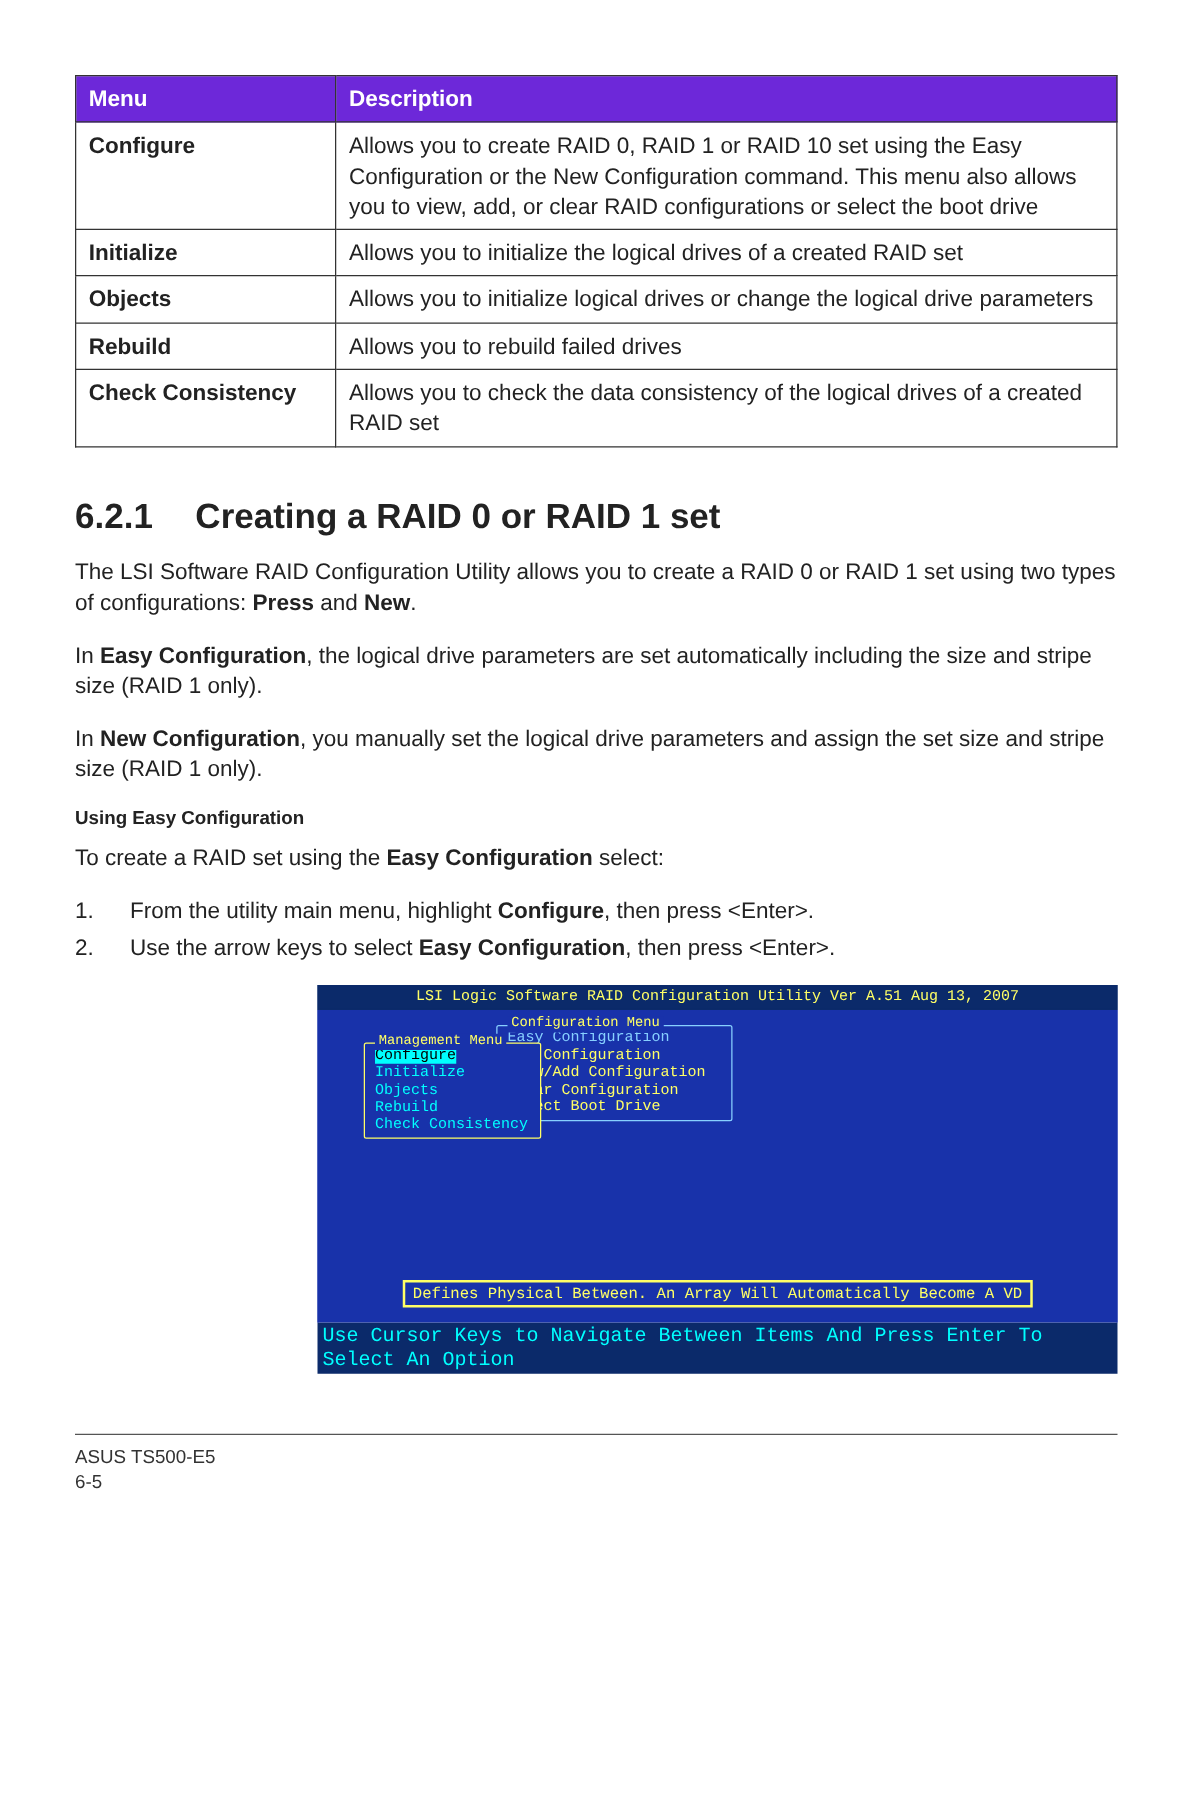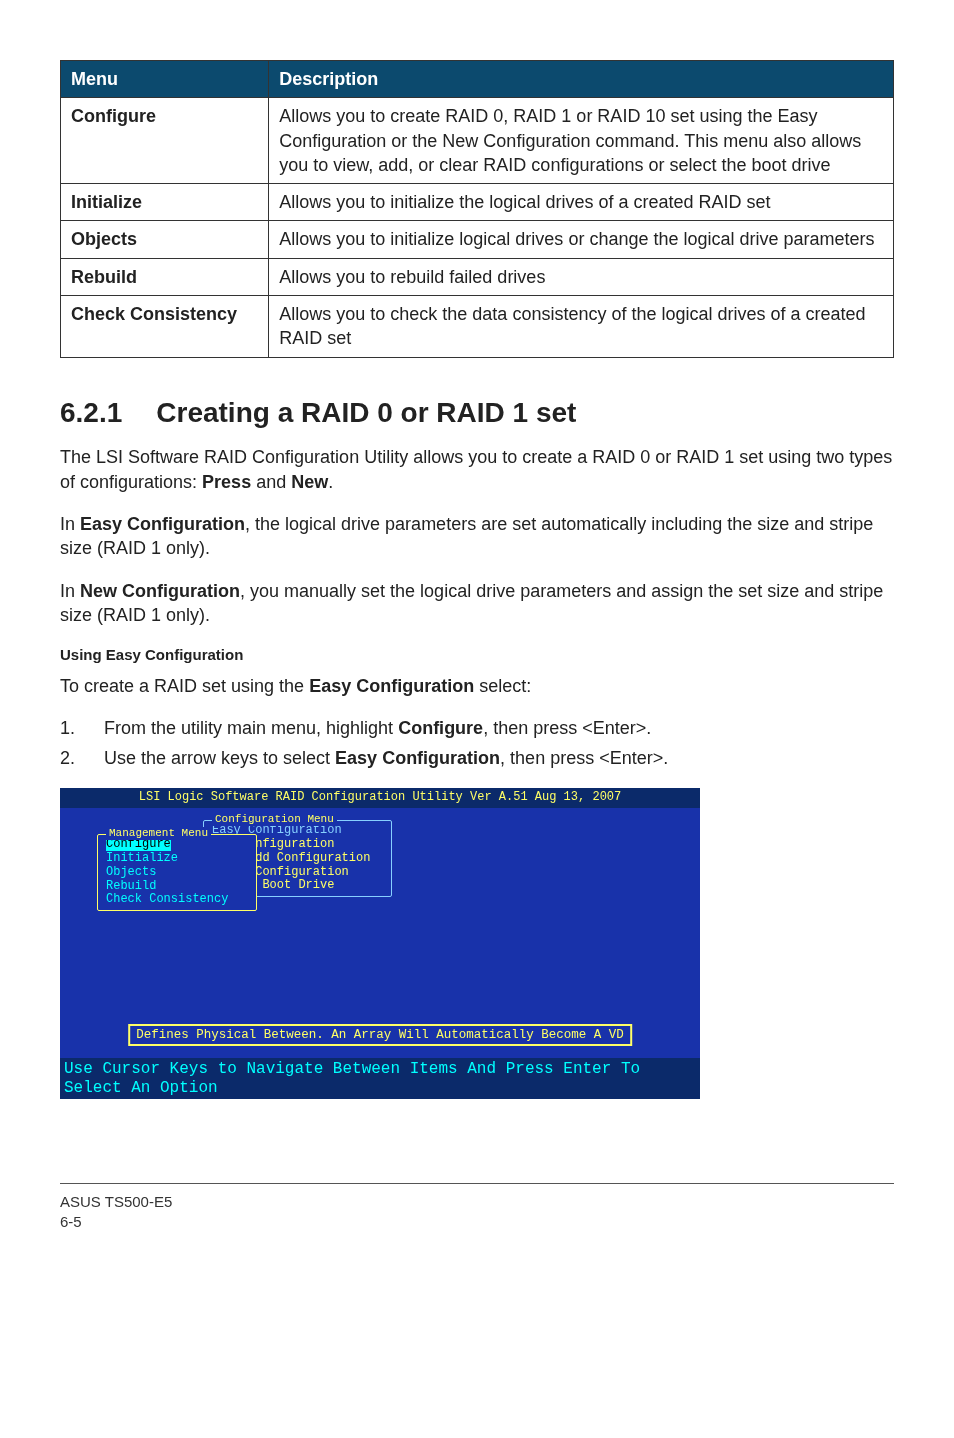"Menu" table.desc-table th { background: #0c4a6e -> #6d28d9 }
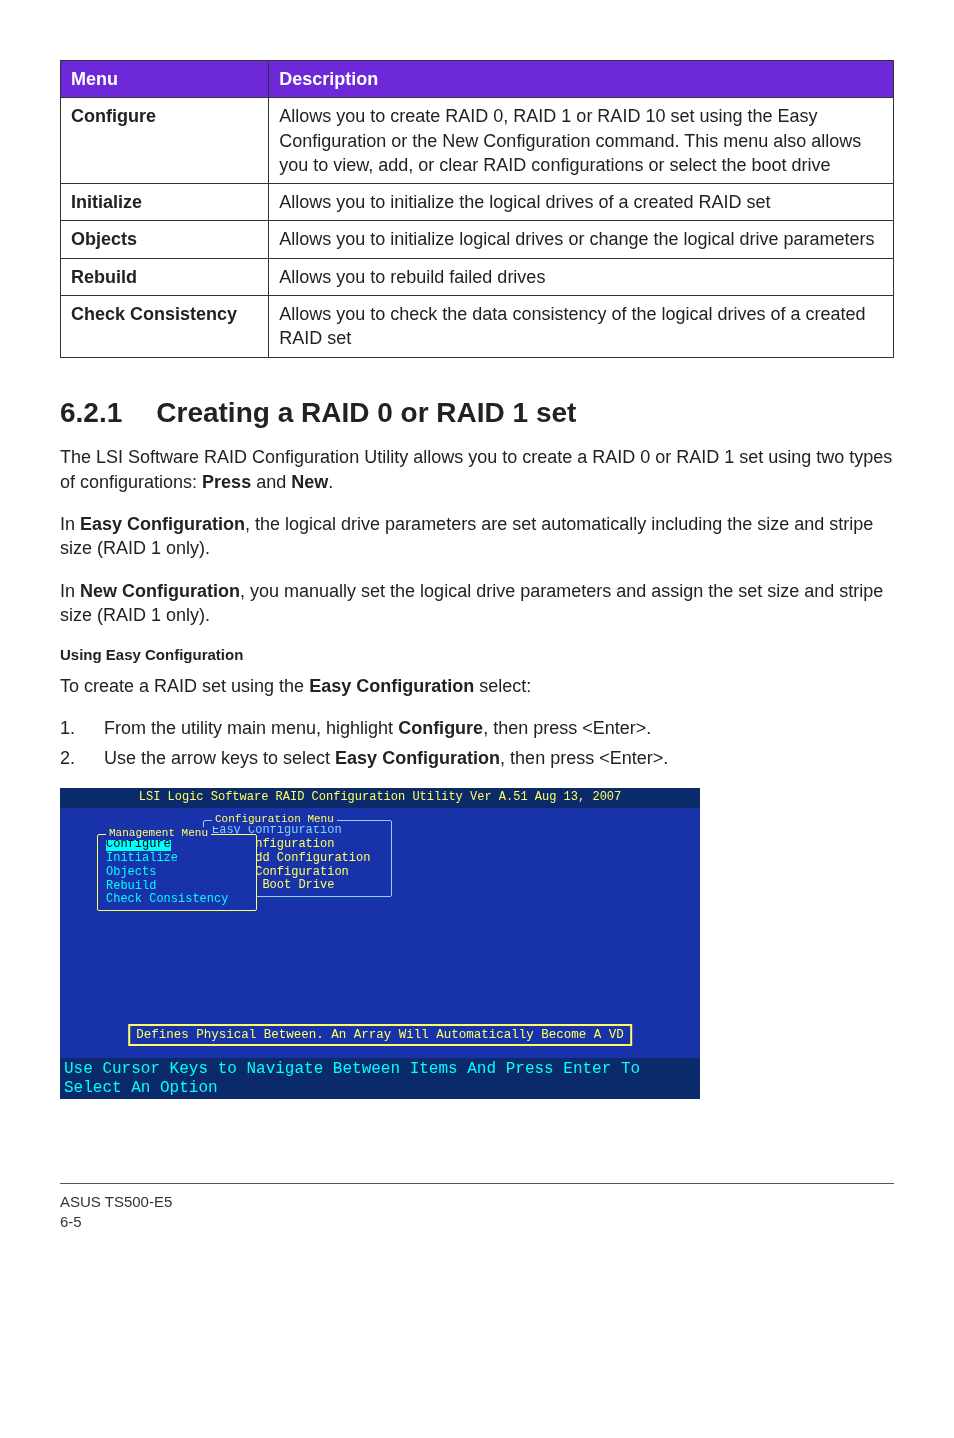"LSI Logic Software RAID Configuration" .bios-wrap { justify-content: flex-start -> flex-end; margin-bottom: 84px -> 48px }
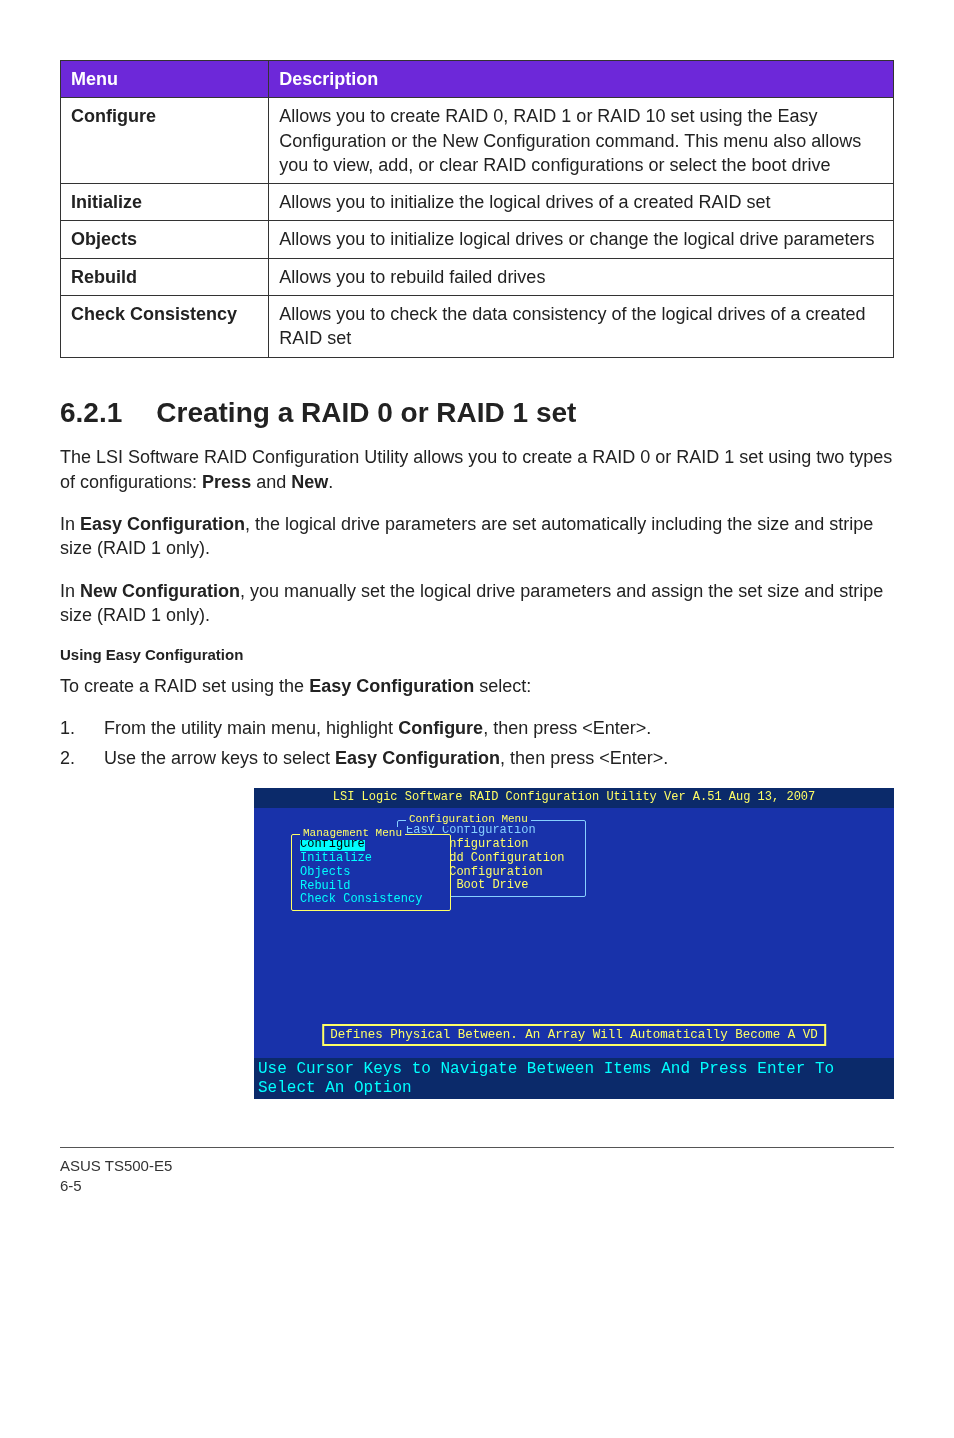"Management Menu" .mgmt-panel { width: 160px -> 142px }
